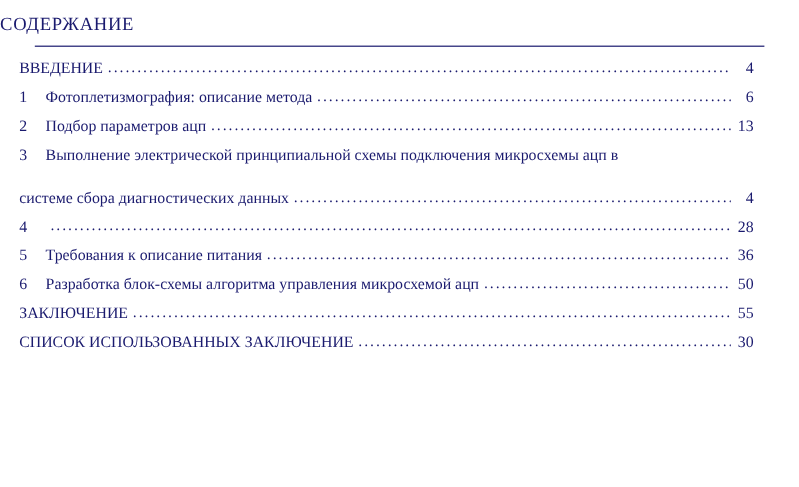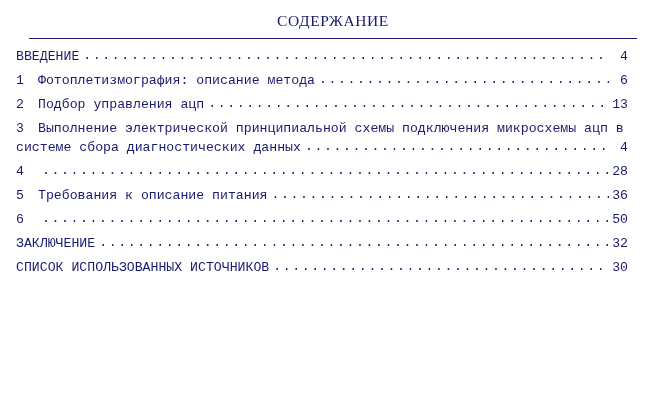"СОДЕРЖАНИЕ" .doc-title { text-align: center -> left }
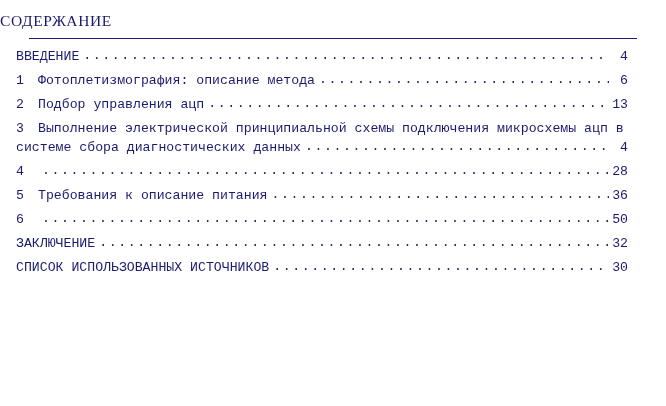"ВВЕДЕНИЕ" .toc-entry { font-family: Liberation Mono, monospace -> none }
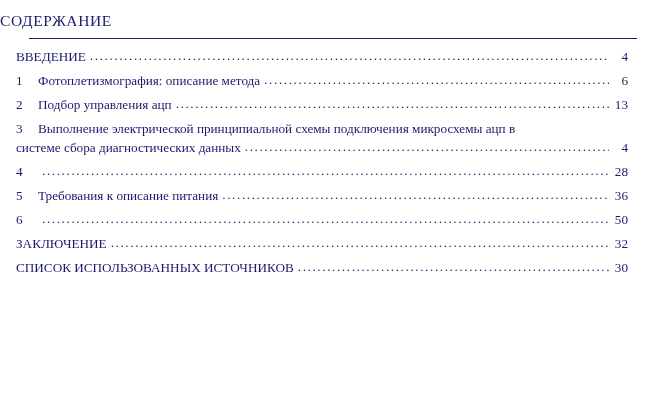"Подбор управления ацп" span.label { text: управления -> параметров }
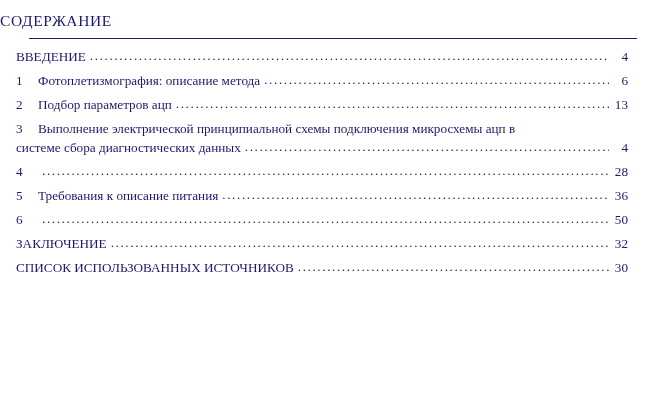"системе сбора диагностических данных" .toc-entry.wrap .line2 { margin-top: 2px -> 19px }
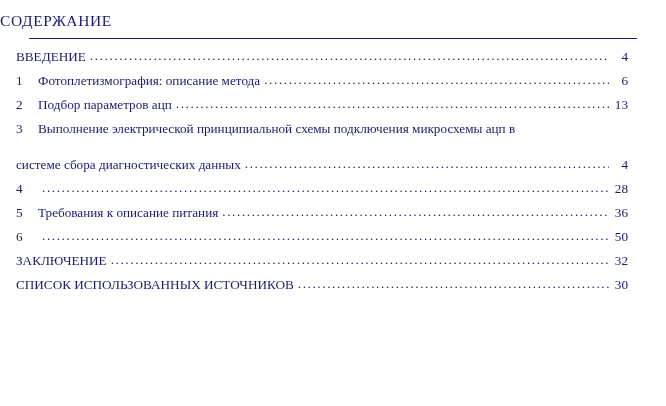"Разработка блок-схемы алгоритма" span.label { html: none -> <span>Разработка блок-схемы алгоритма управления микросхемой ацп</span> }
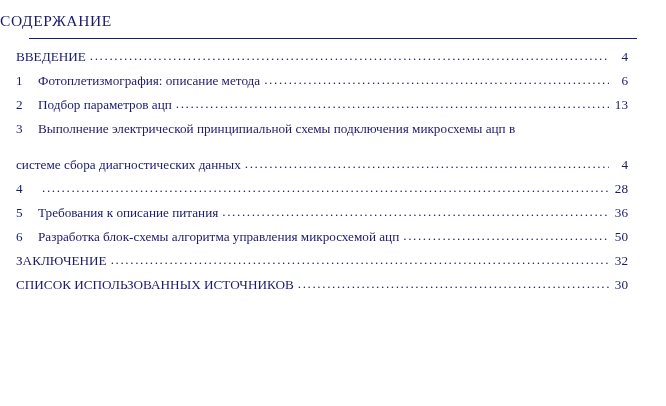"32" span.page-no { text: 32 -> 55 }
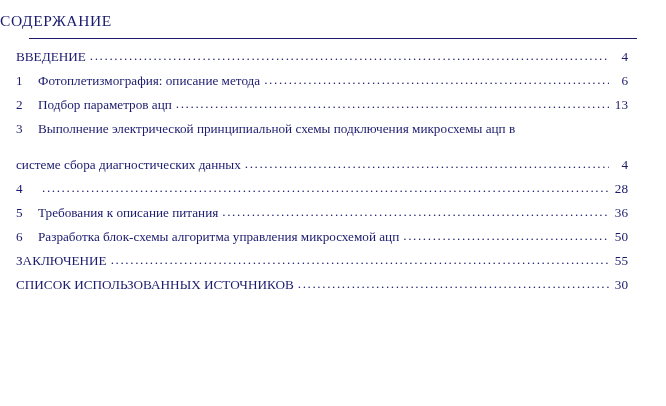"СПИСОК ИСПОЛЬЗОВАННЫХ ИСТОЧНИКОВ" span.label { text: ИСТОЧНИКОВ -> ЗАКЛЮЧЕНИЕ }
